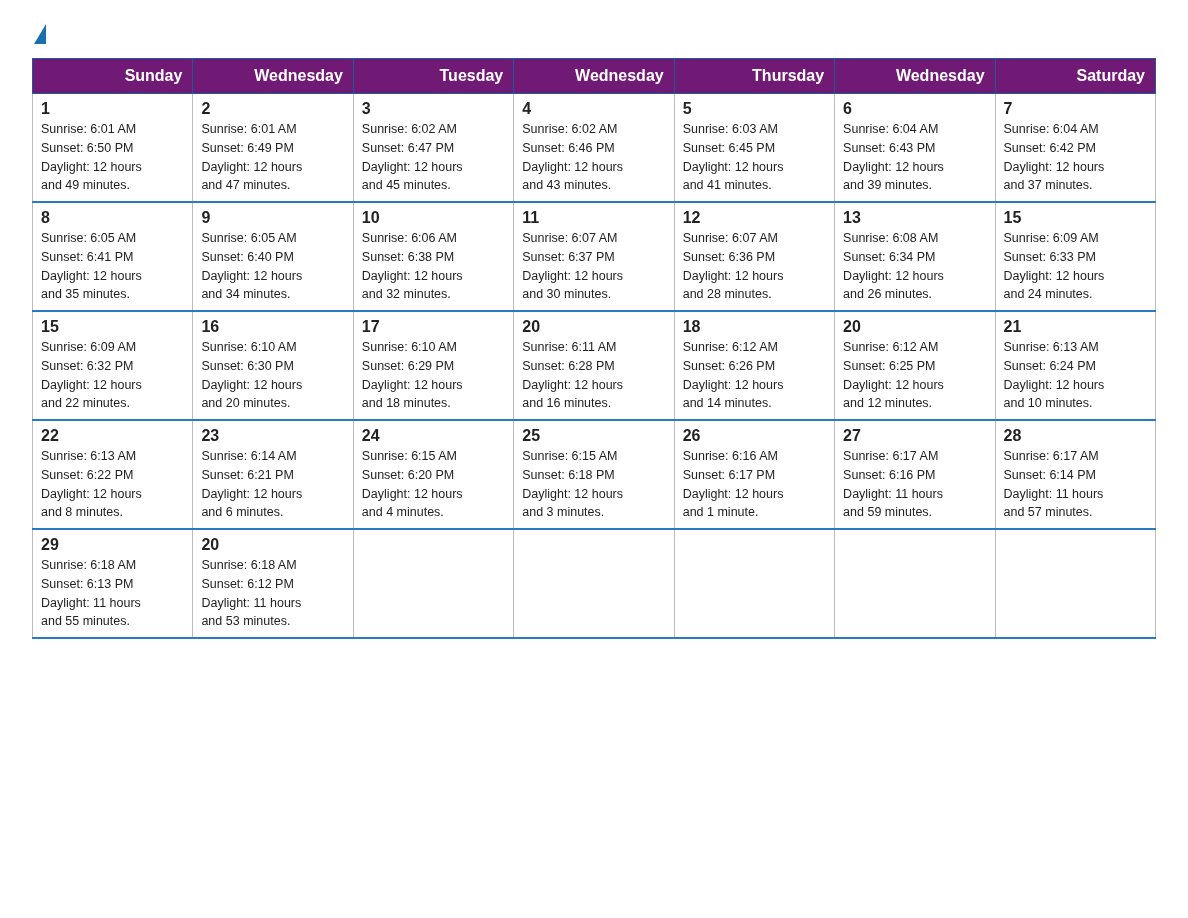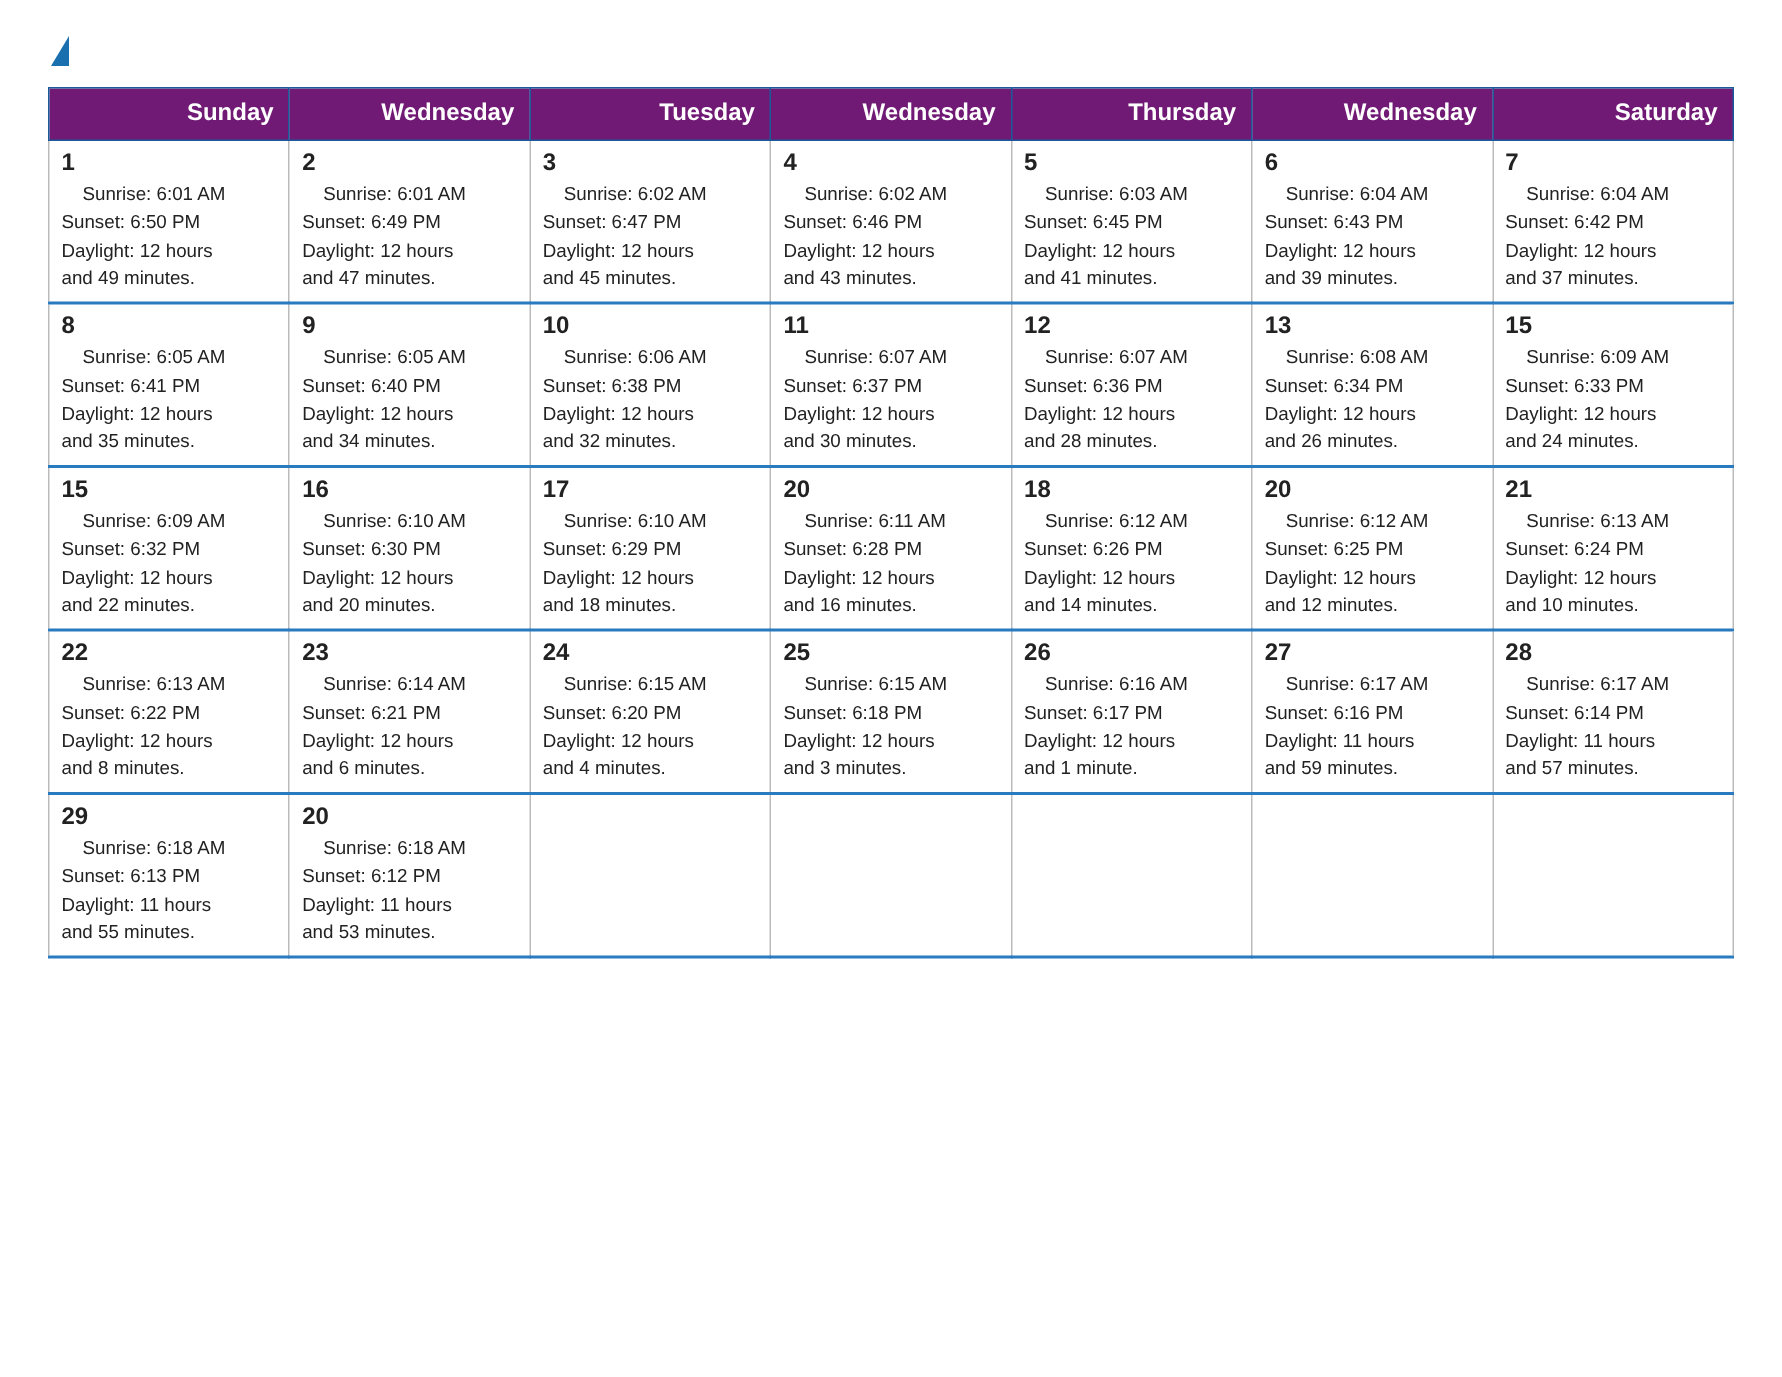"Sunrise: 6:01 AM" .day-info { margin-left: 14px -> none }
